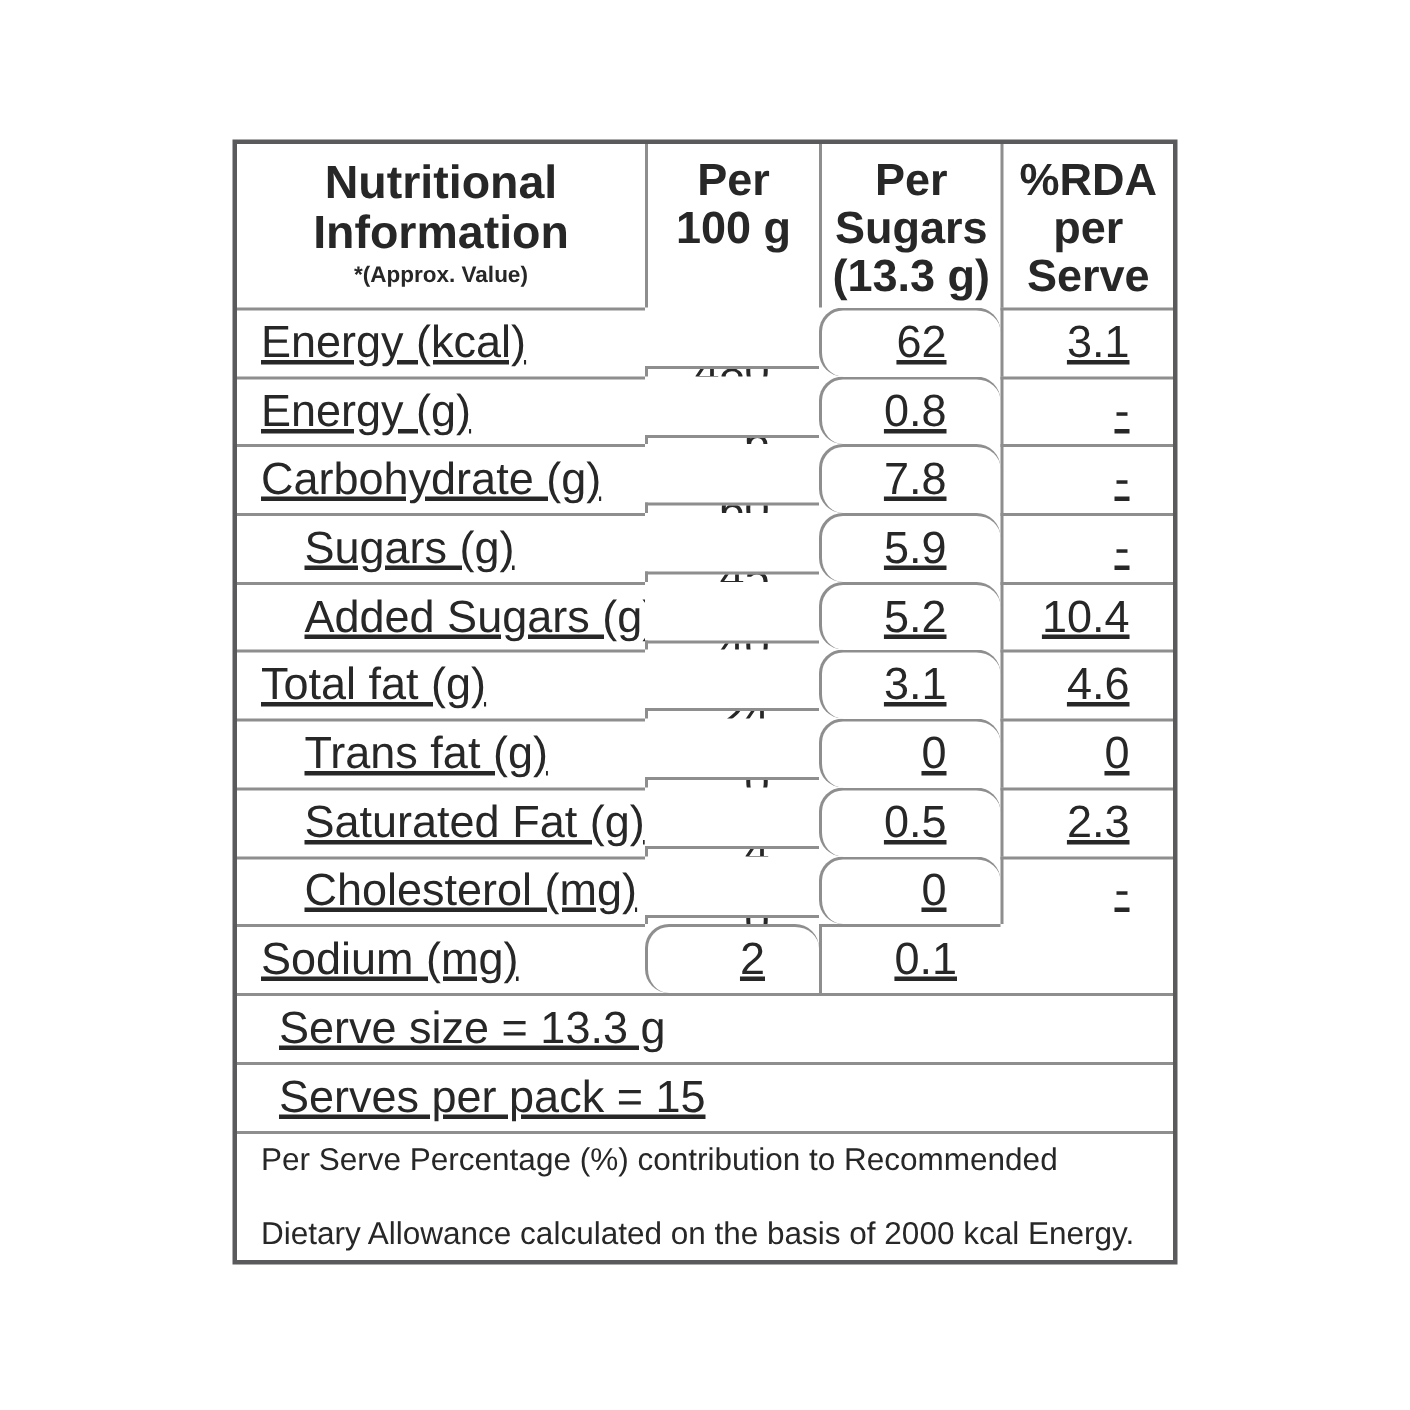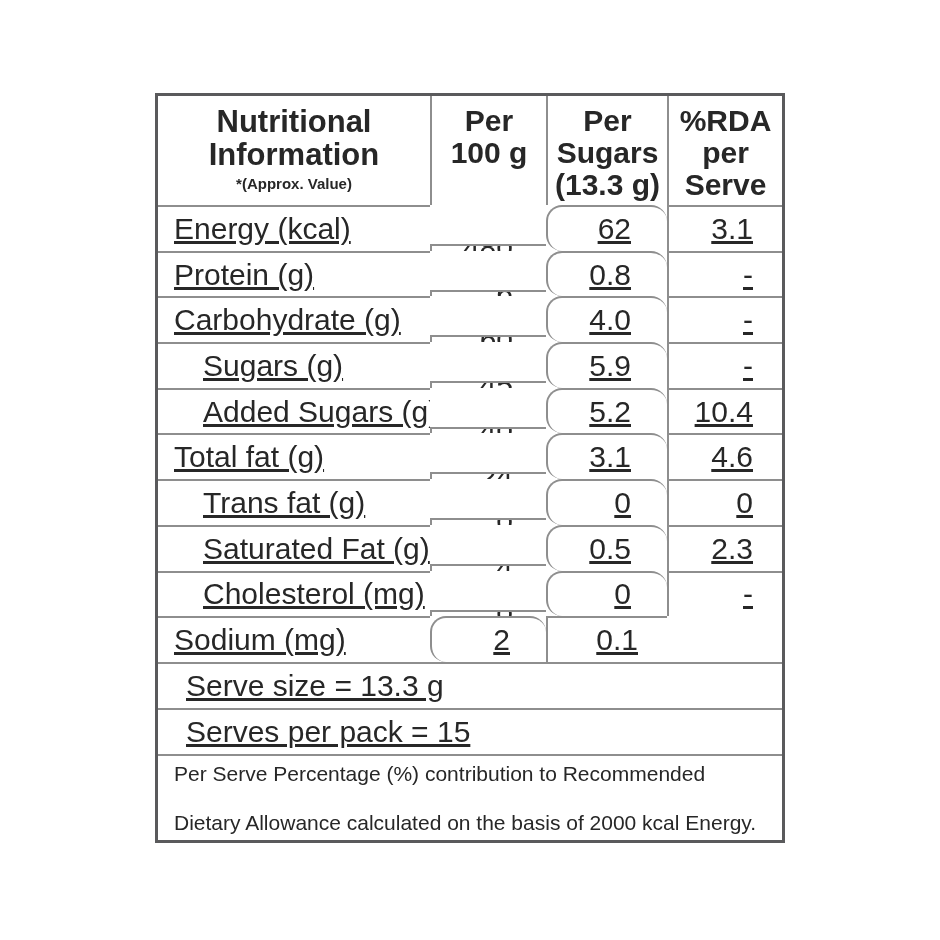"Protein (g)" div.cell { text: Protein -> Energy }
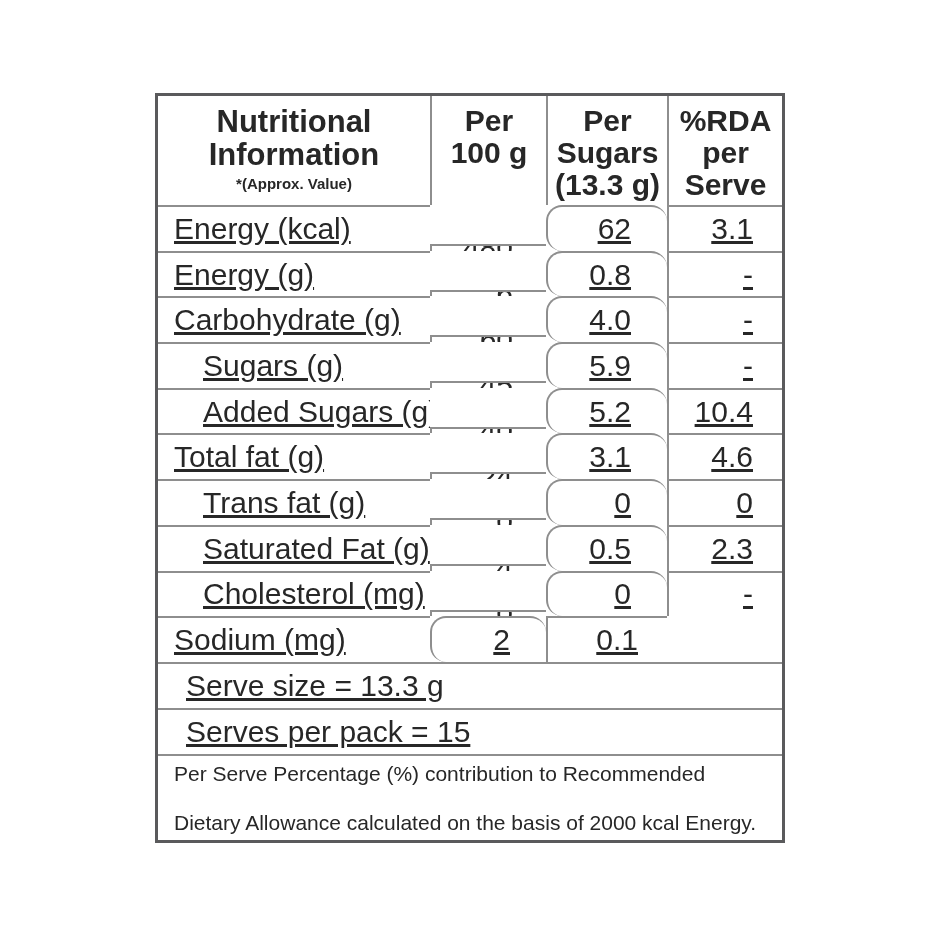"4.0" div.cell { text: 4.0 -> 7.8 }
